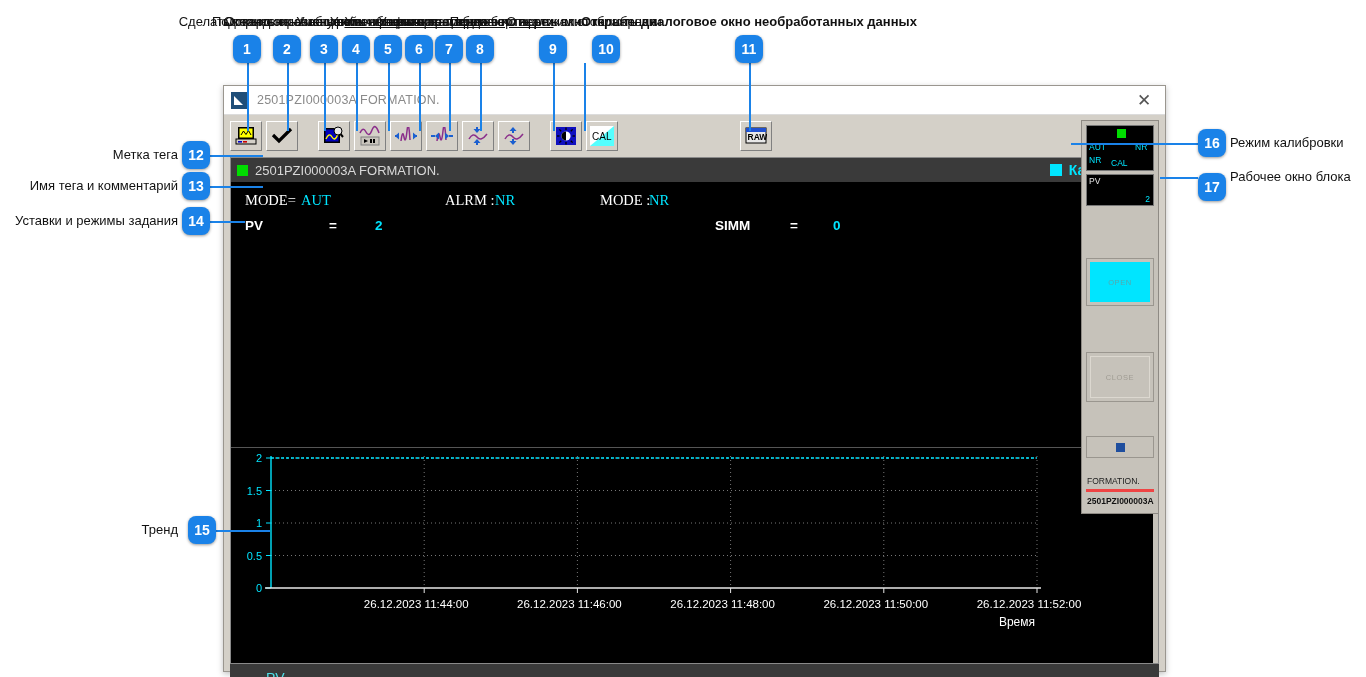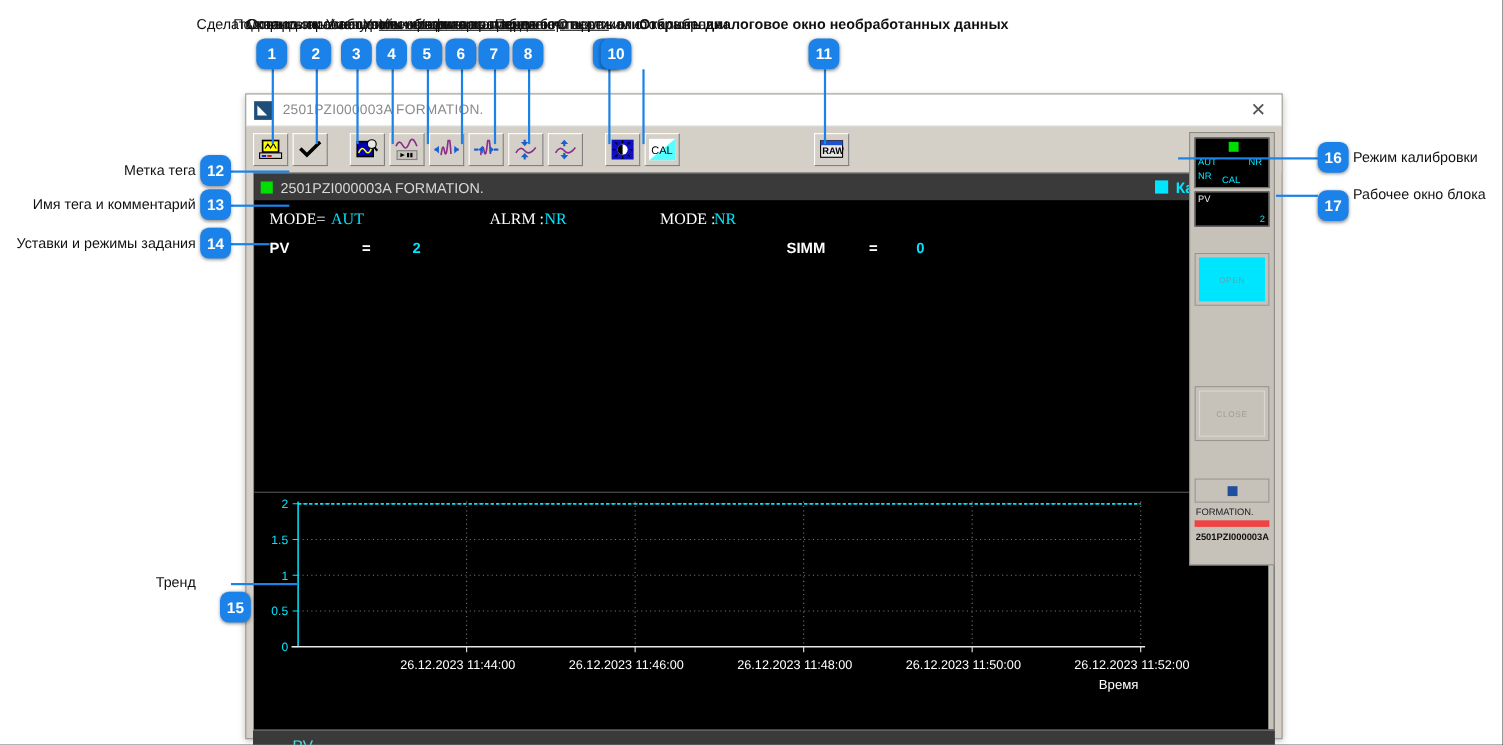"10" div.callout { left: 546px -> 592px }
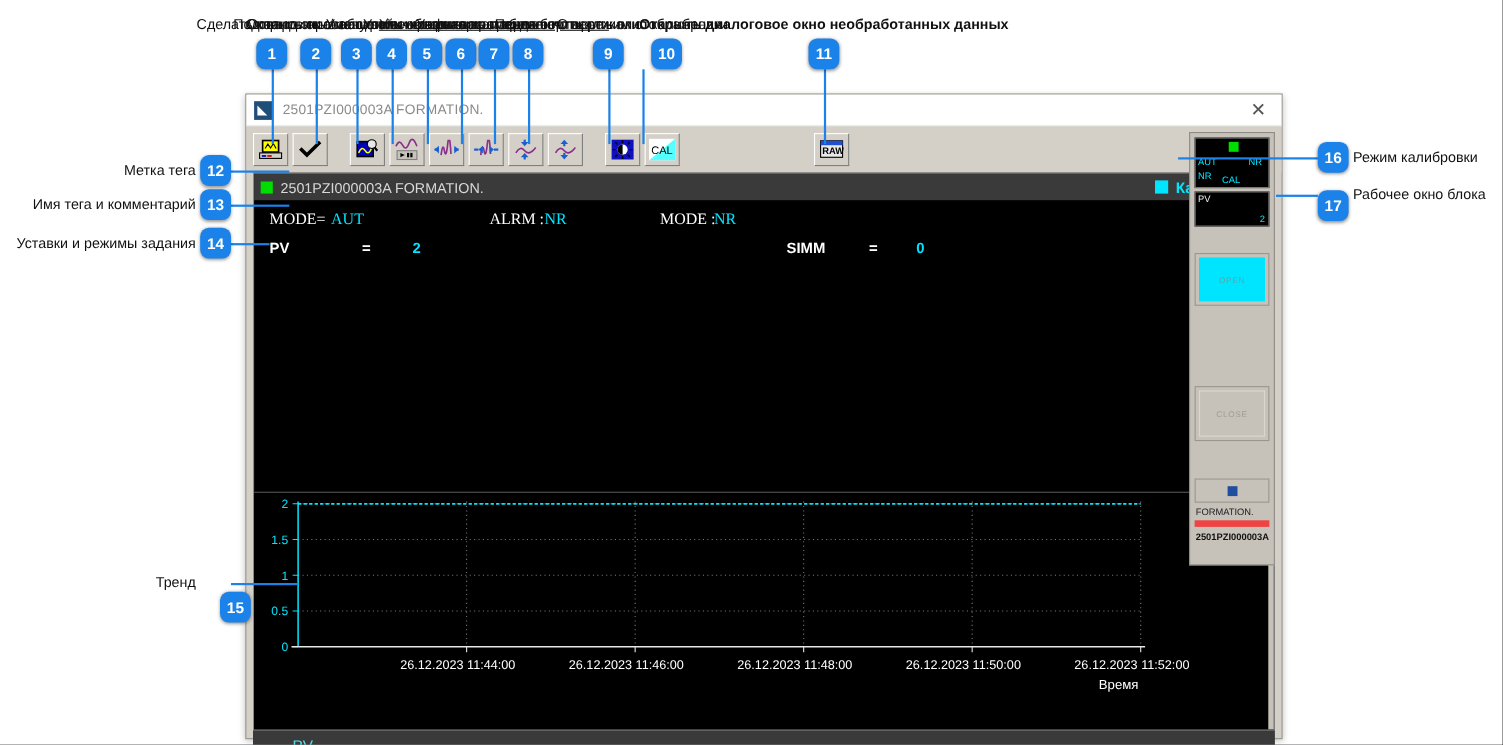"OPEN" .fpbtnwrap { margin-top: 24px -> 52px }
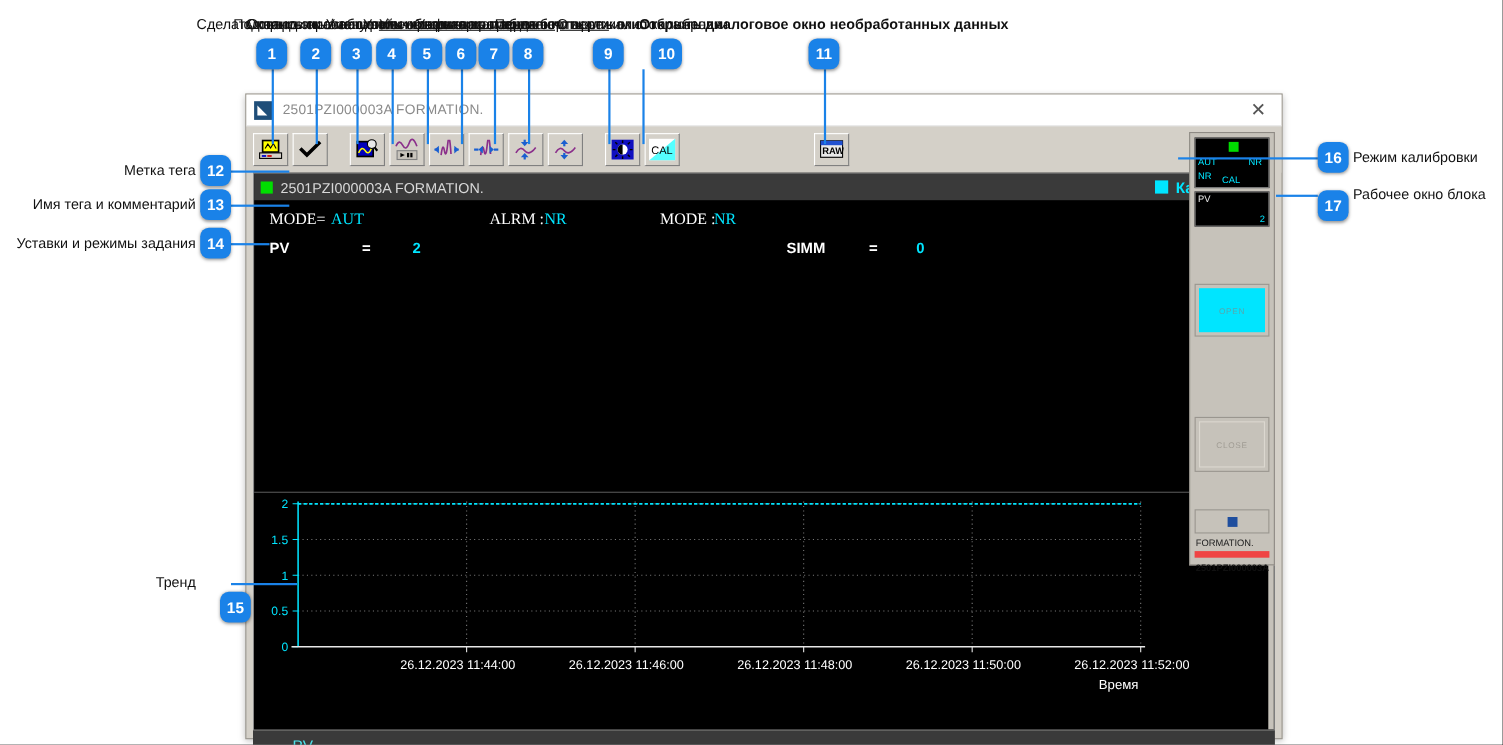"CLOSE" div.fpbtnwrap { margin-top: 73px -> 46px }
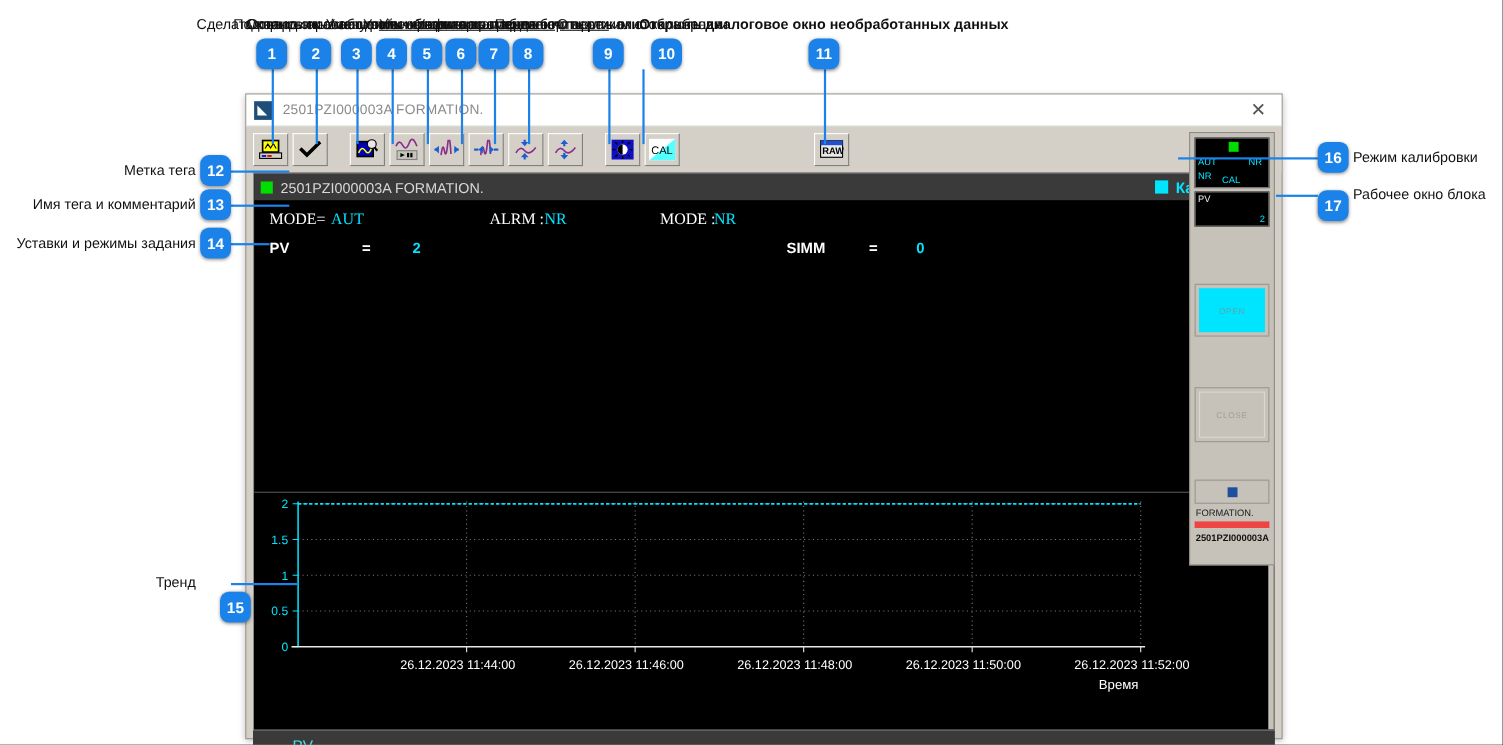"FORMATION." #fpcomment { border-bottom: 6px solid #ef4444 -> 3px solid #ef4444; margin-top: 3px -> 18px }
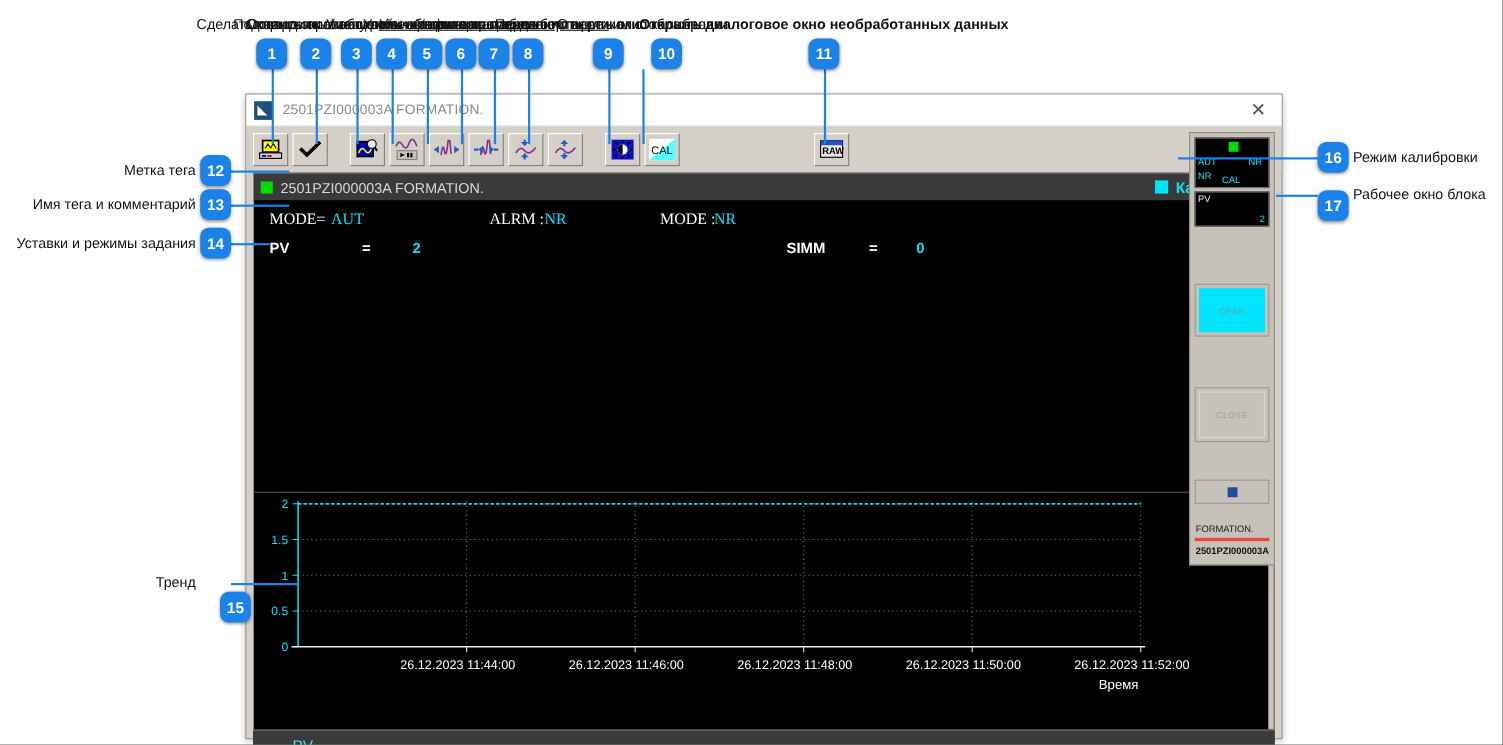"15" div.callout { left: 200px -> 188px; margin-top: 22px -> none }
